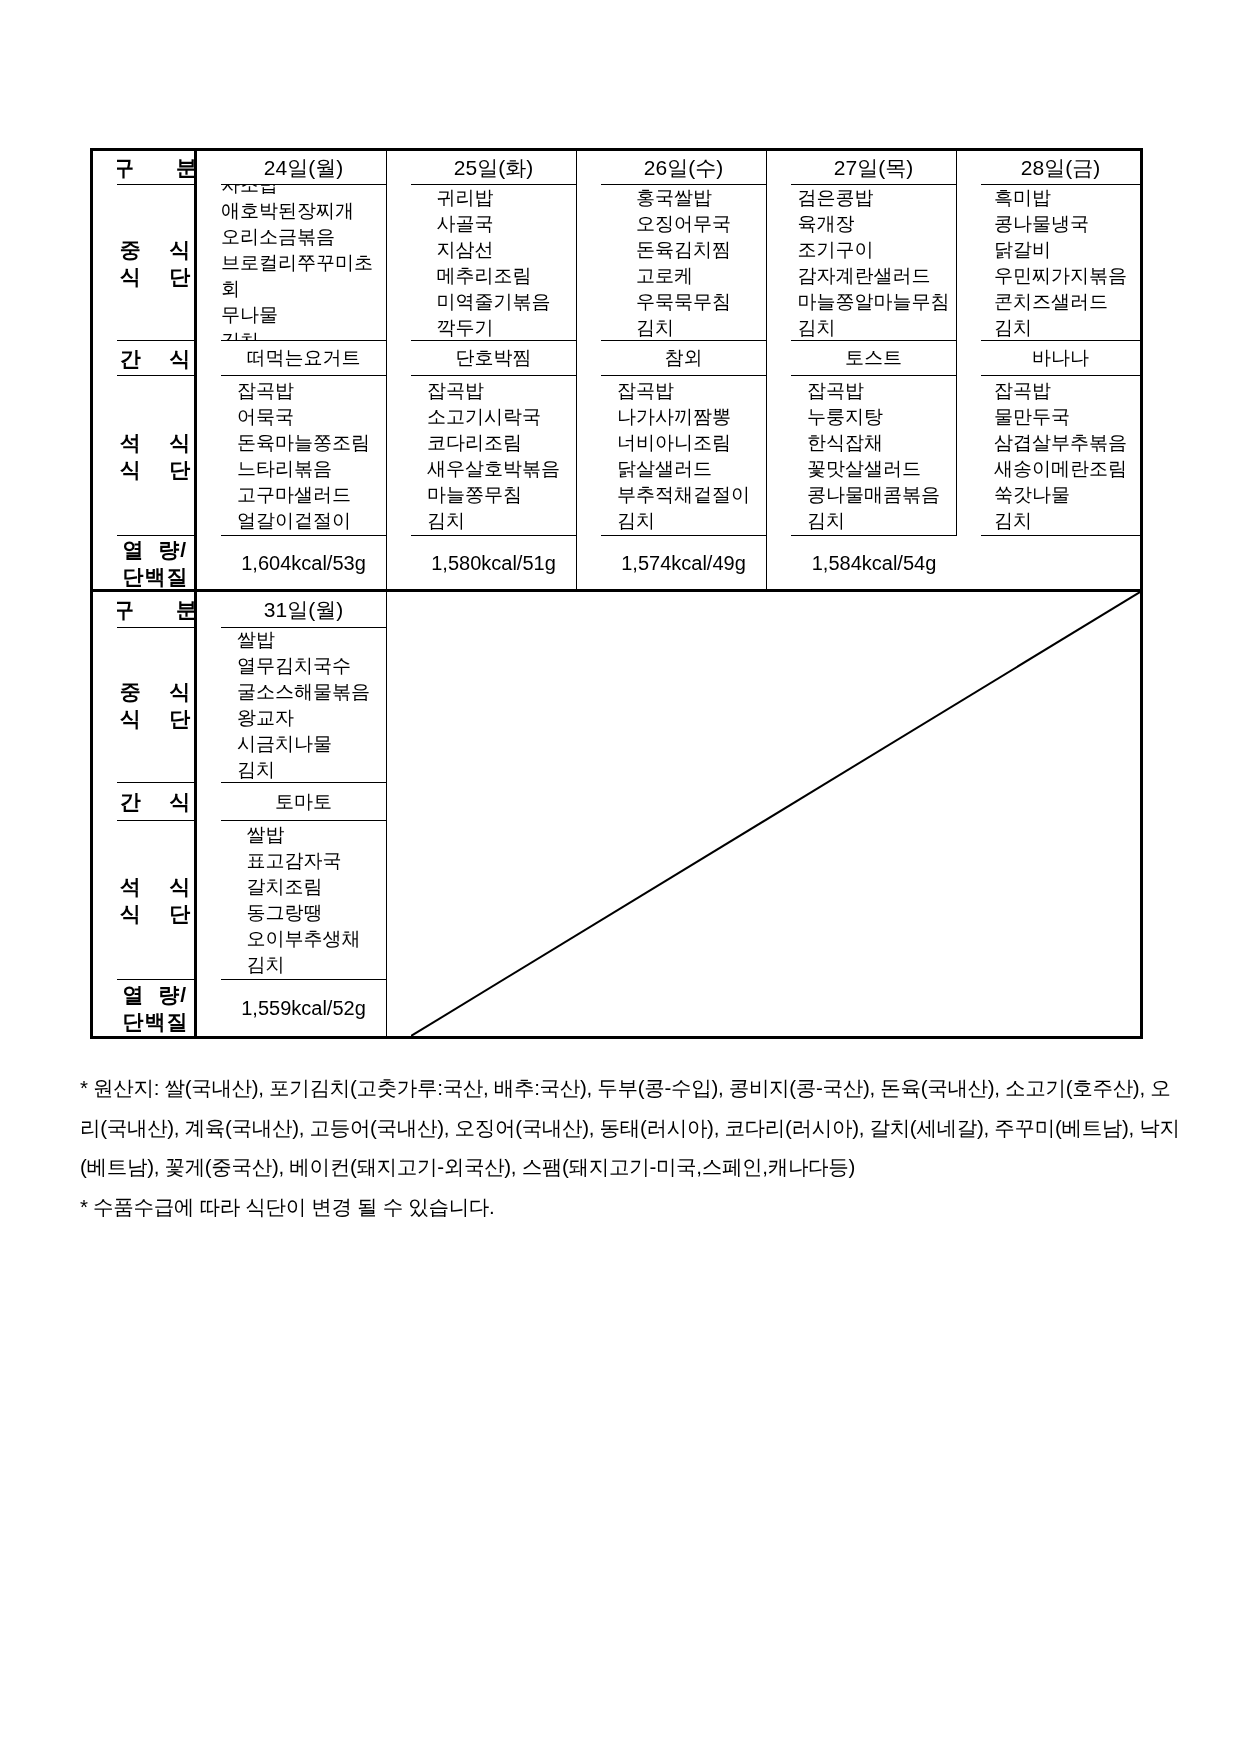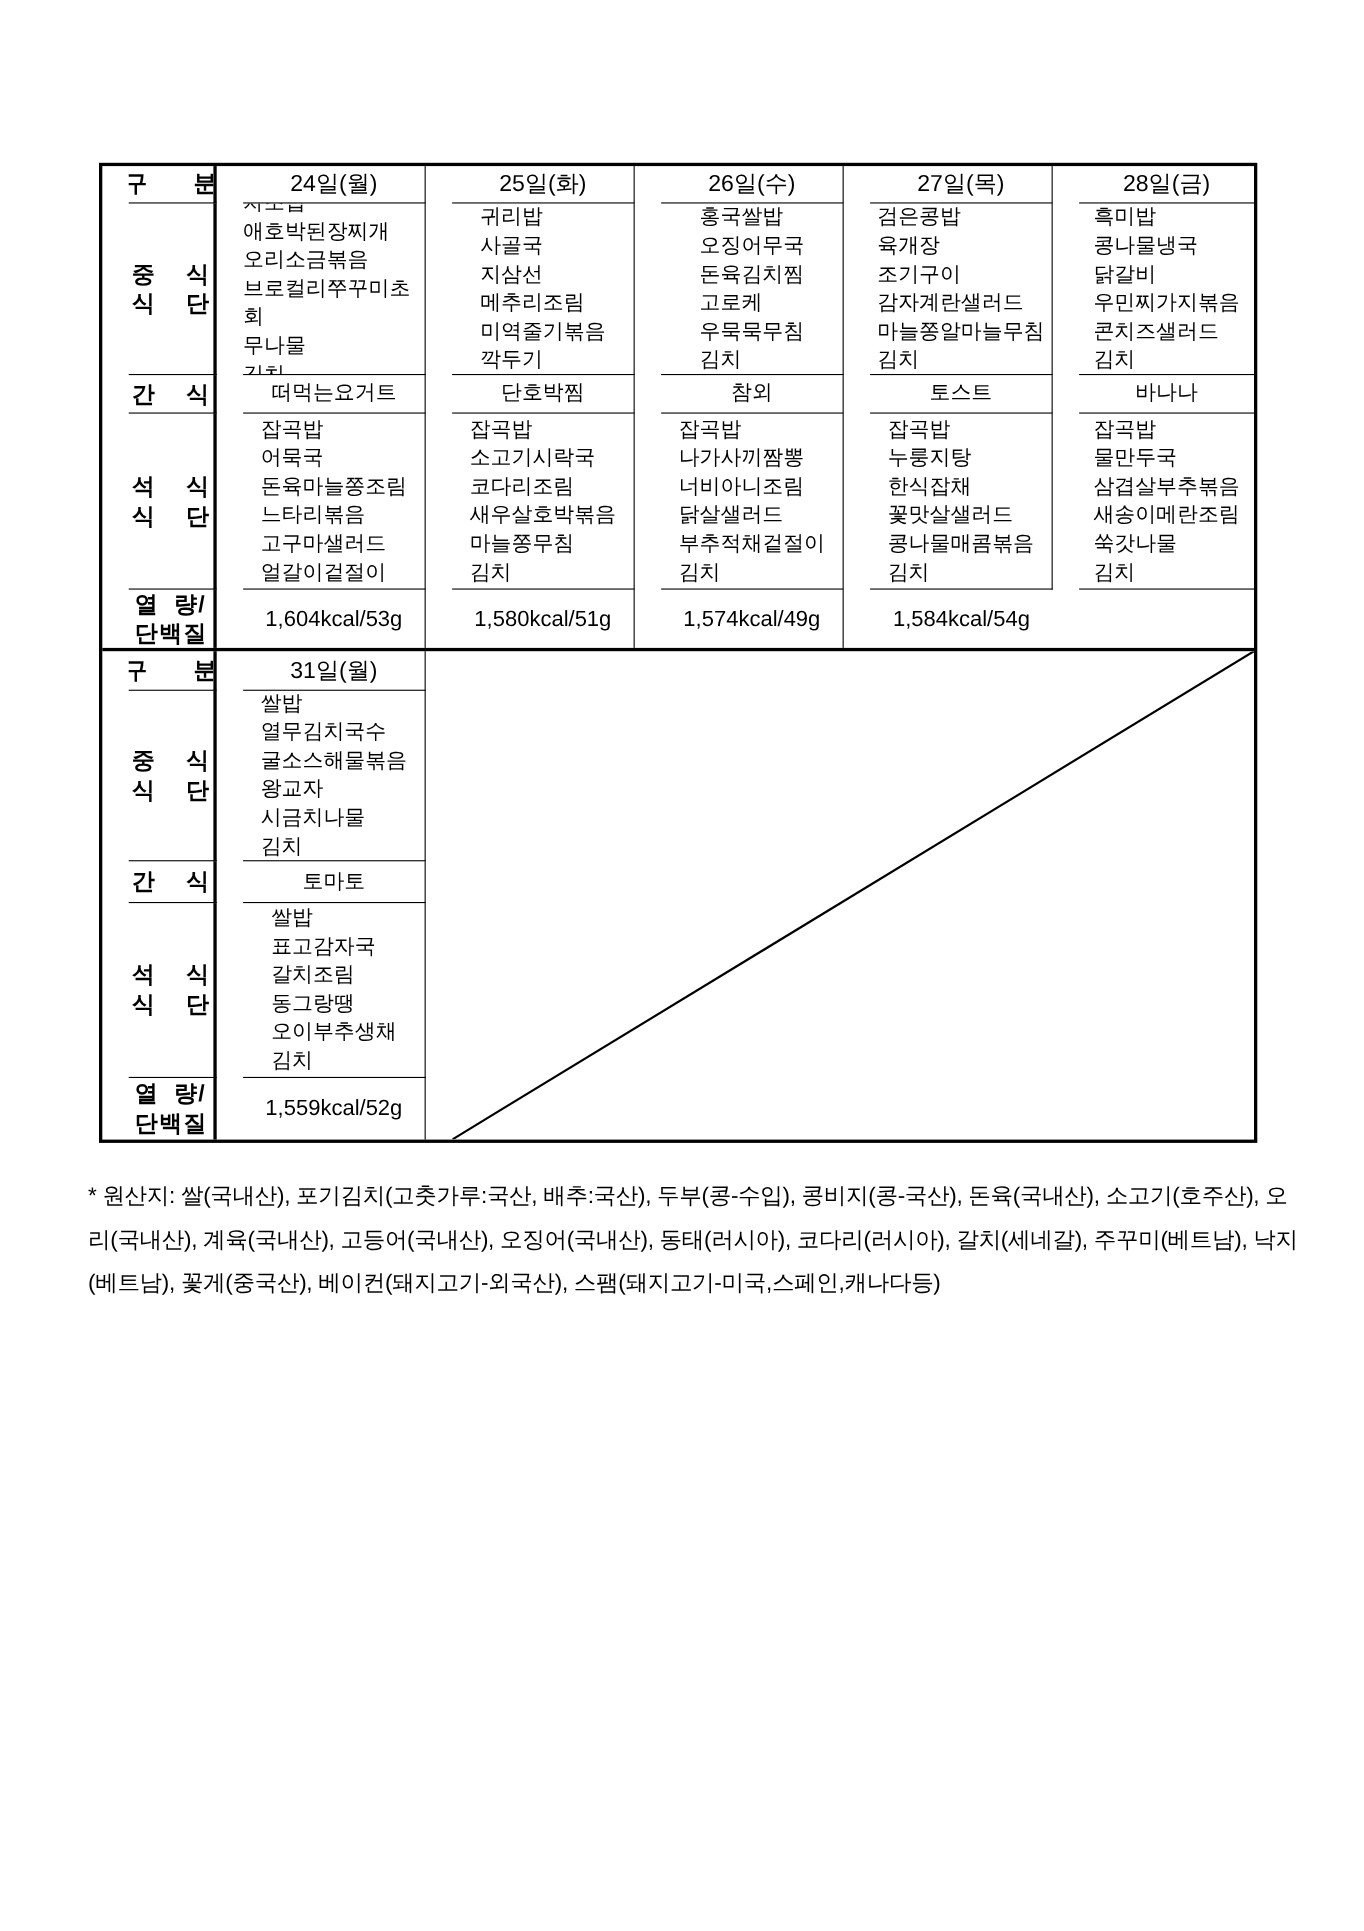"* 수품수급에 따라 식단이 변경" p { html: none -> <p>* 수품수급에 따라 식단이 변경 될 수 있습니다.</p> }
